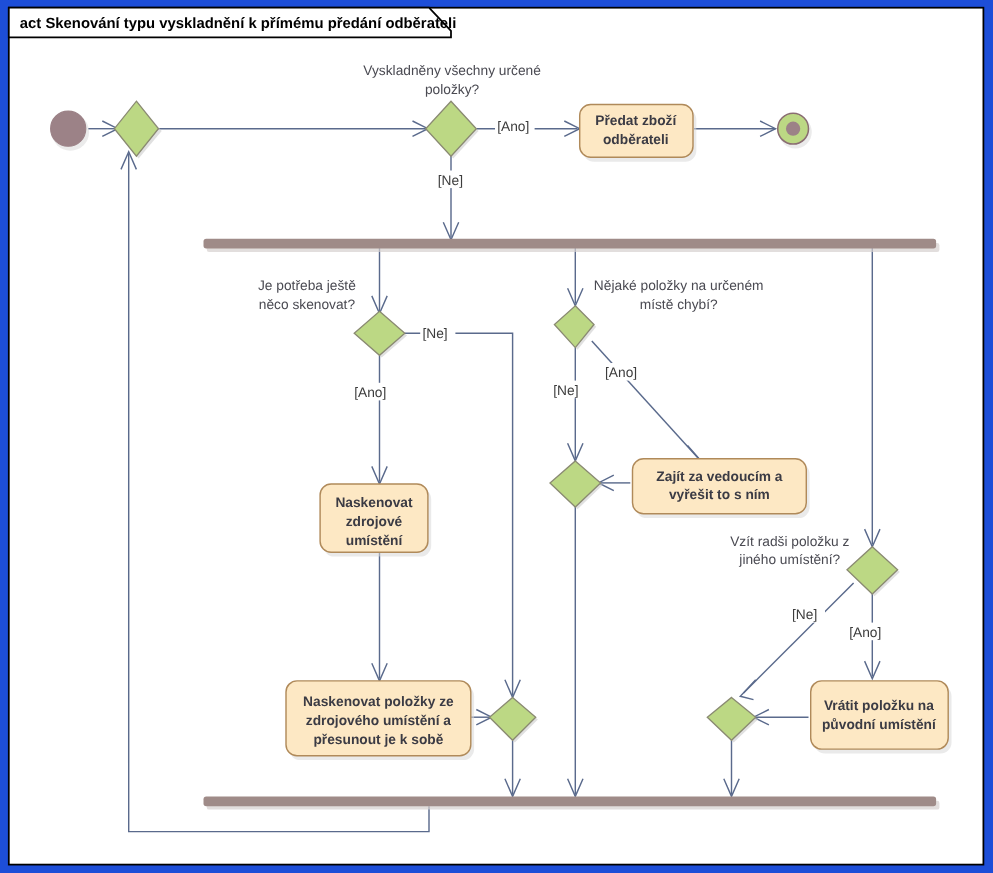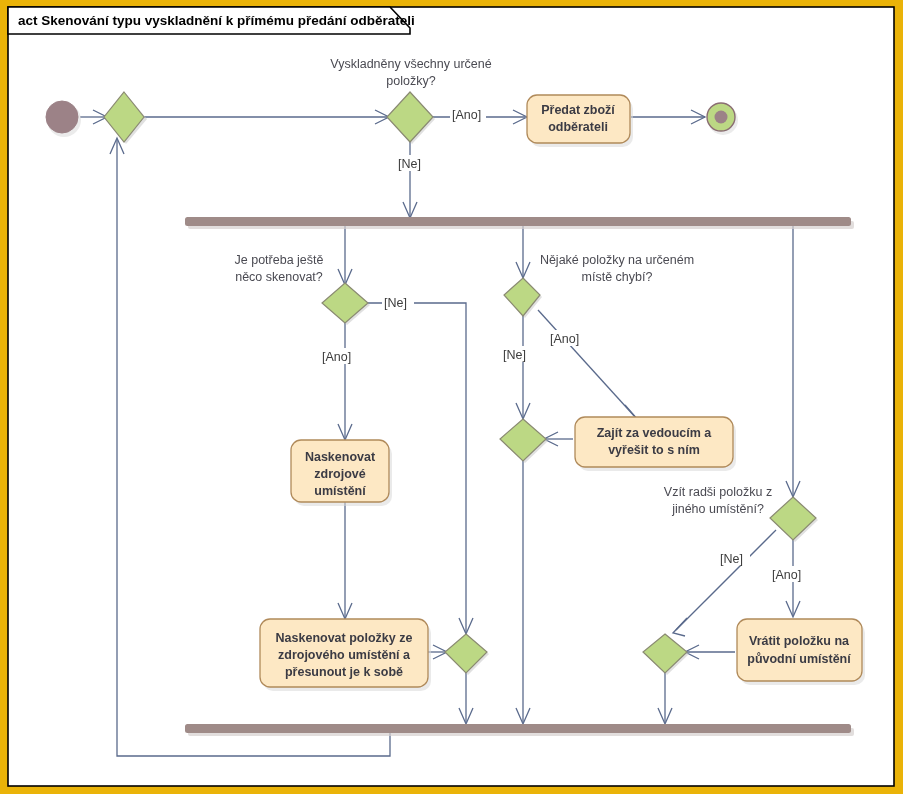"act Skenování typu vyskladnění k" #stage { background: #eab308 -> #1d4ed8 }
